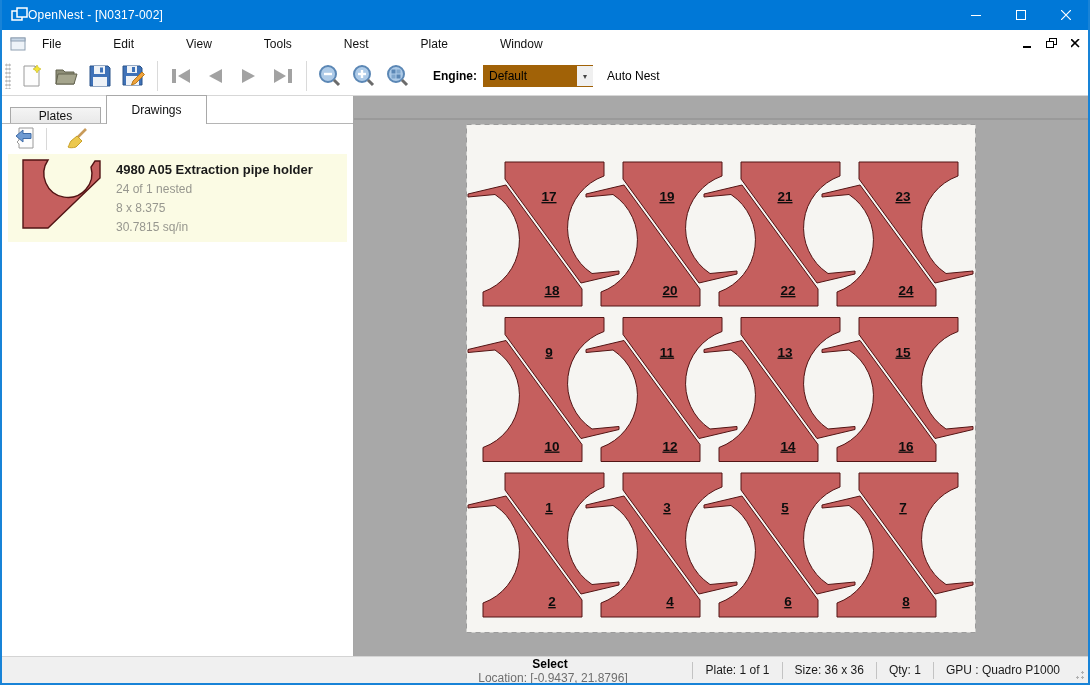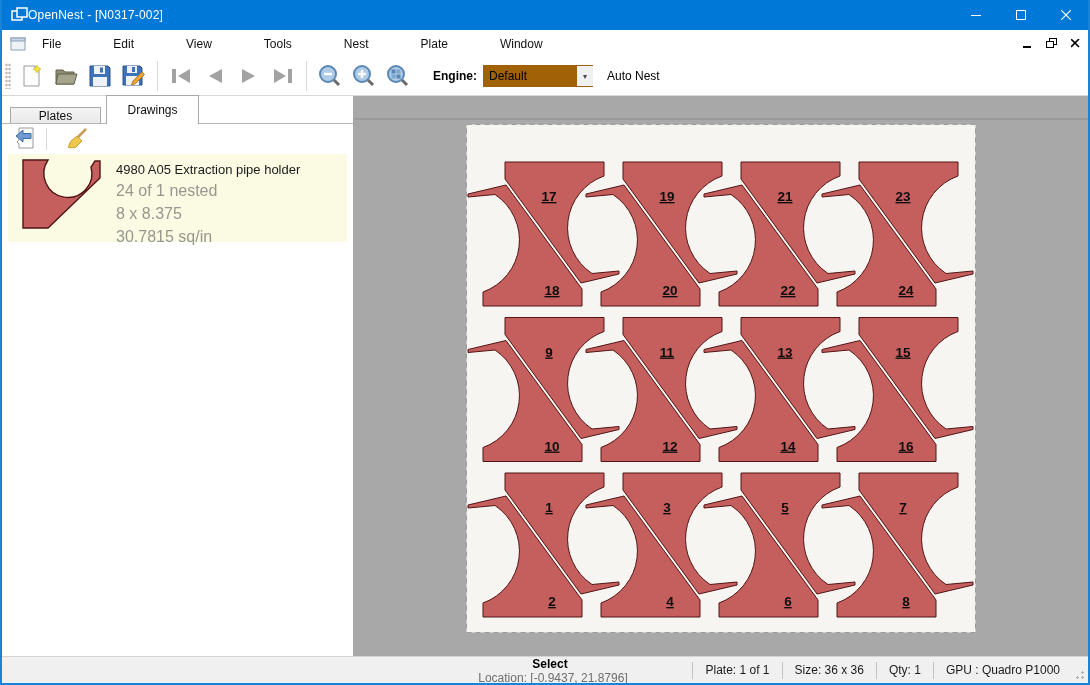"Drawings" .tab.active { width: 93px -> 101px }
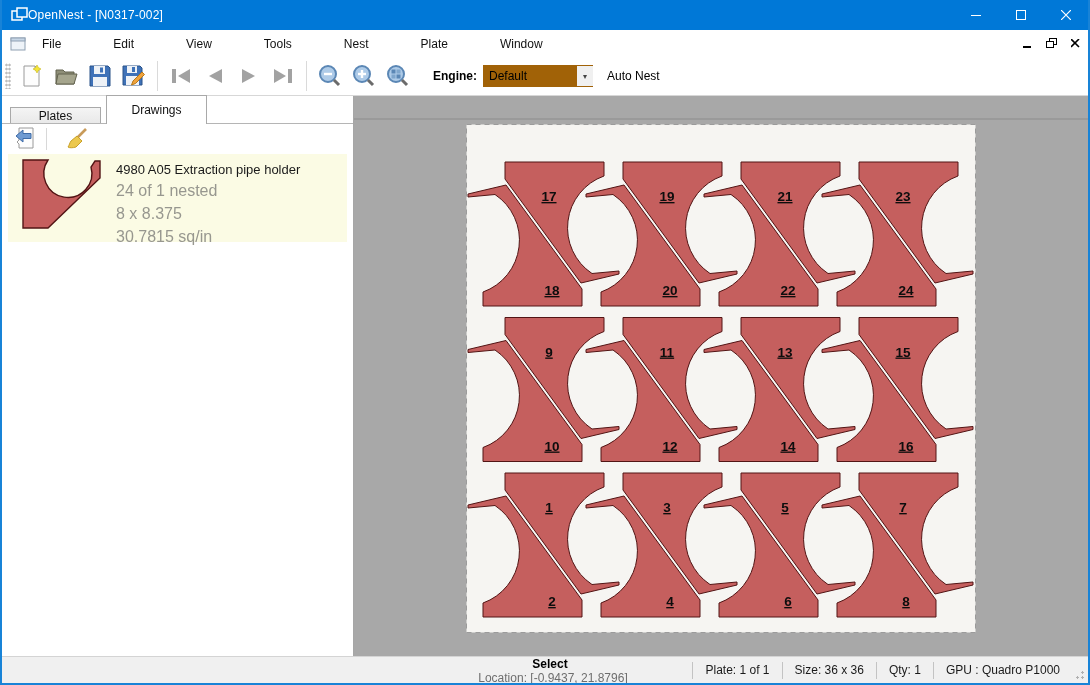"4980 A05 Extraction pipe holder" #item-title { font-weight: normal -> bold }
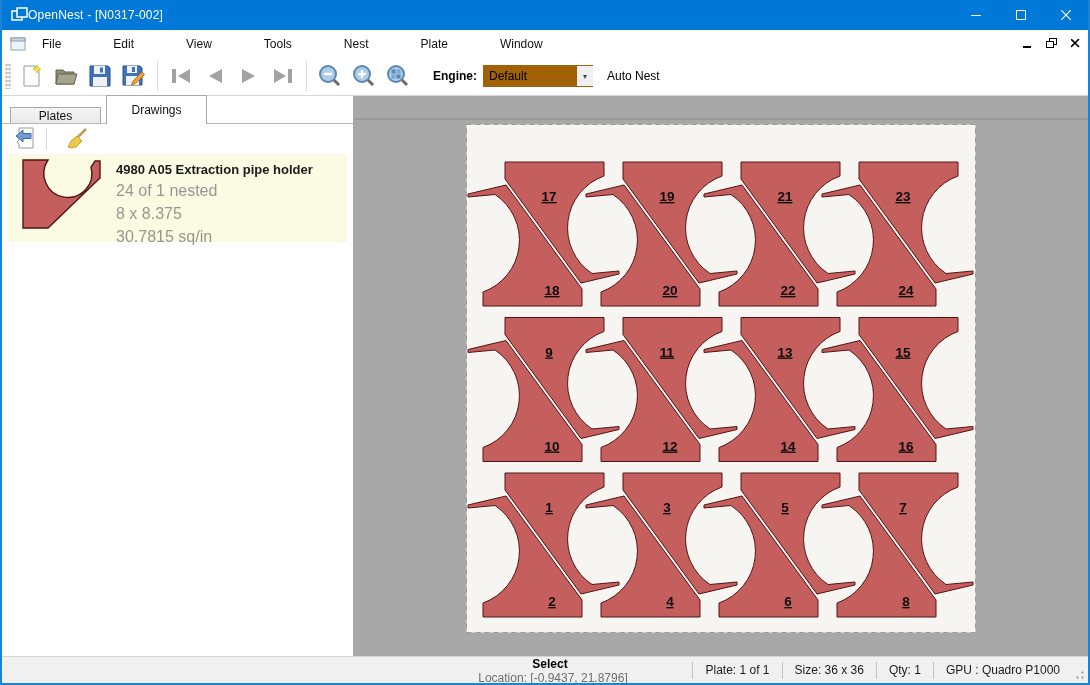"24 of 1 nested" .item-line { font-size: 16px -> 12px }
